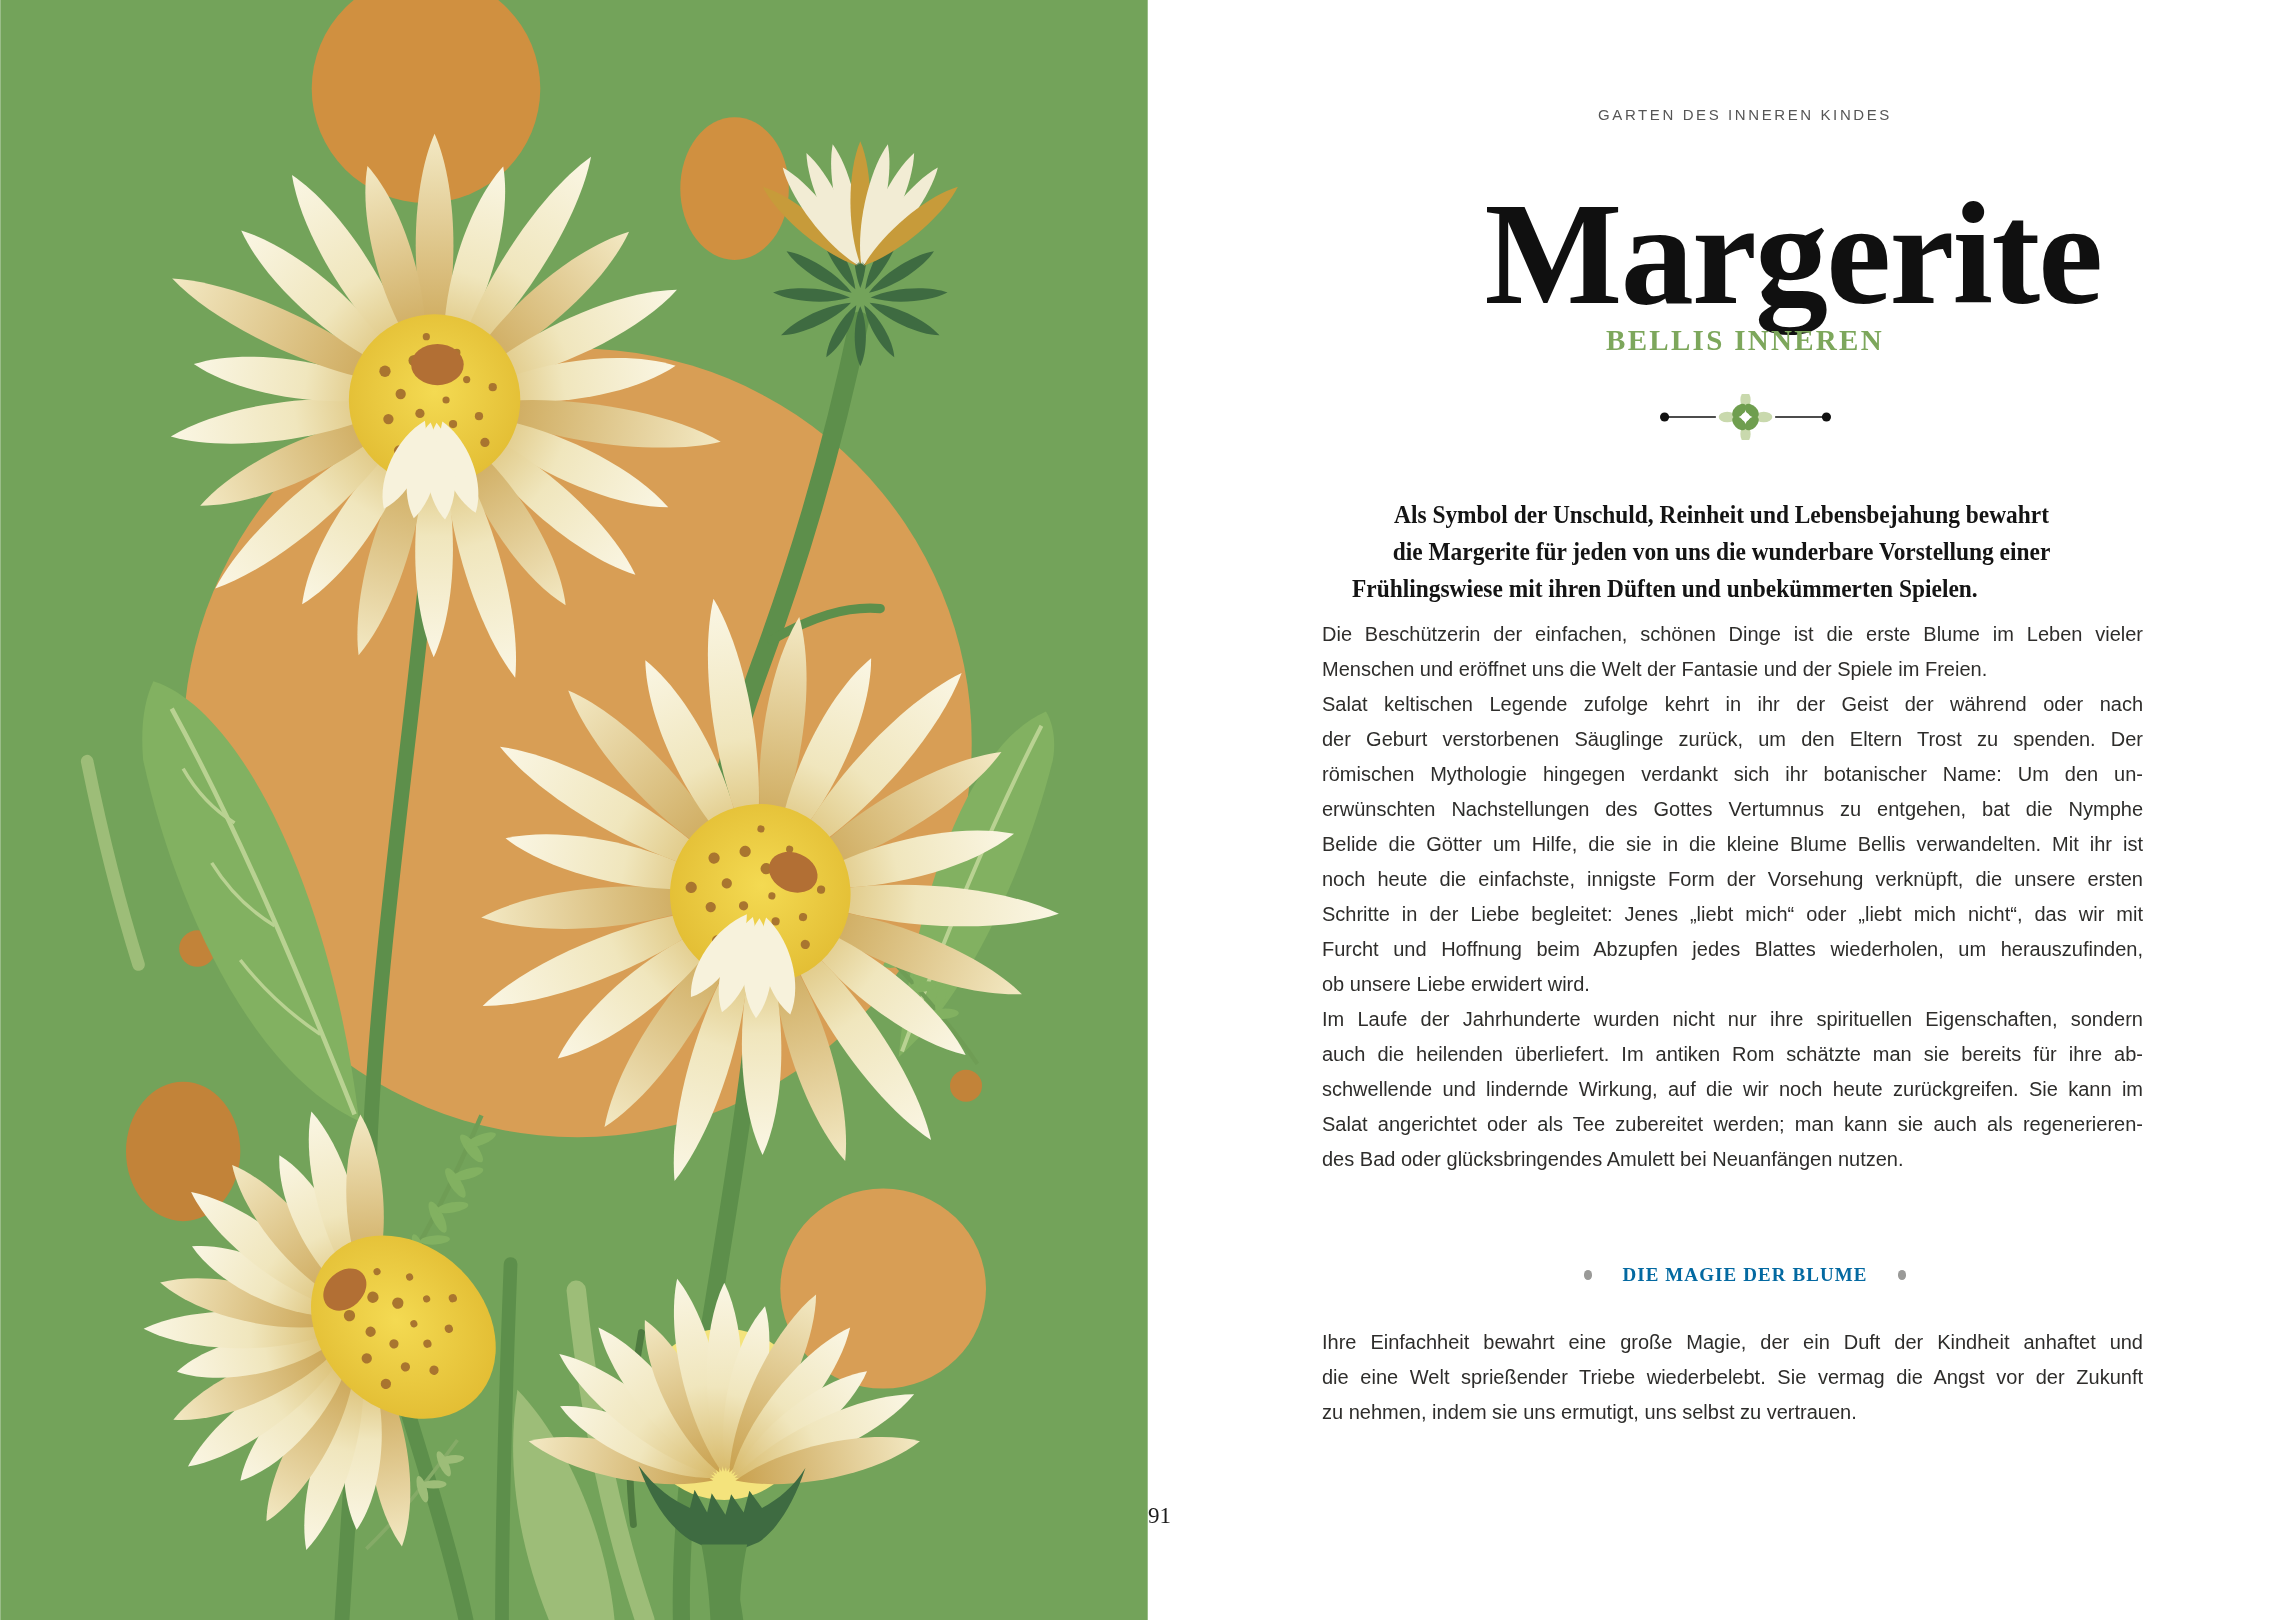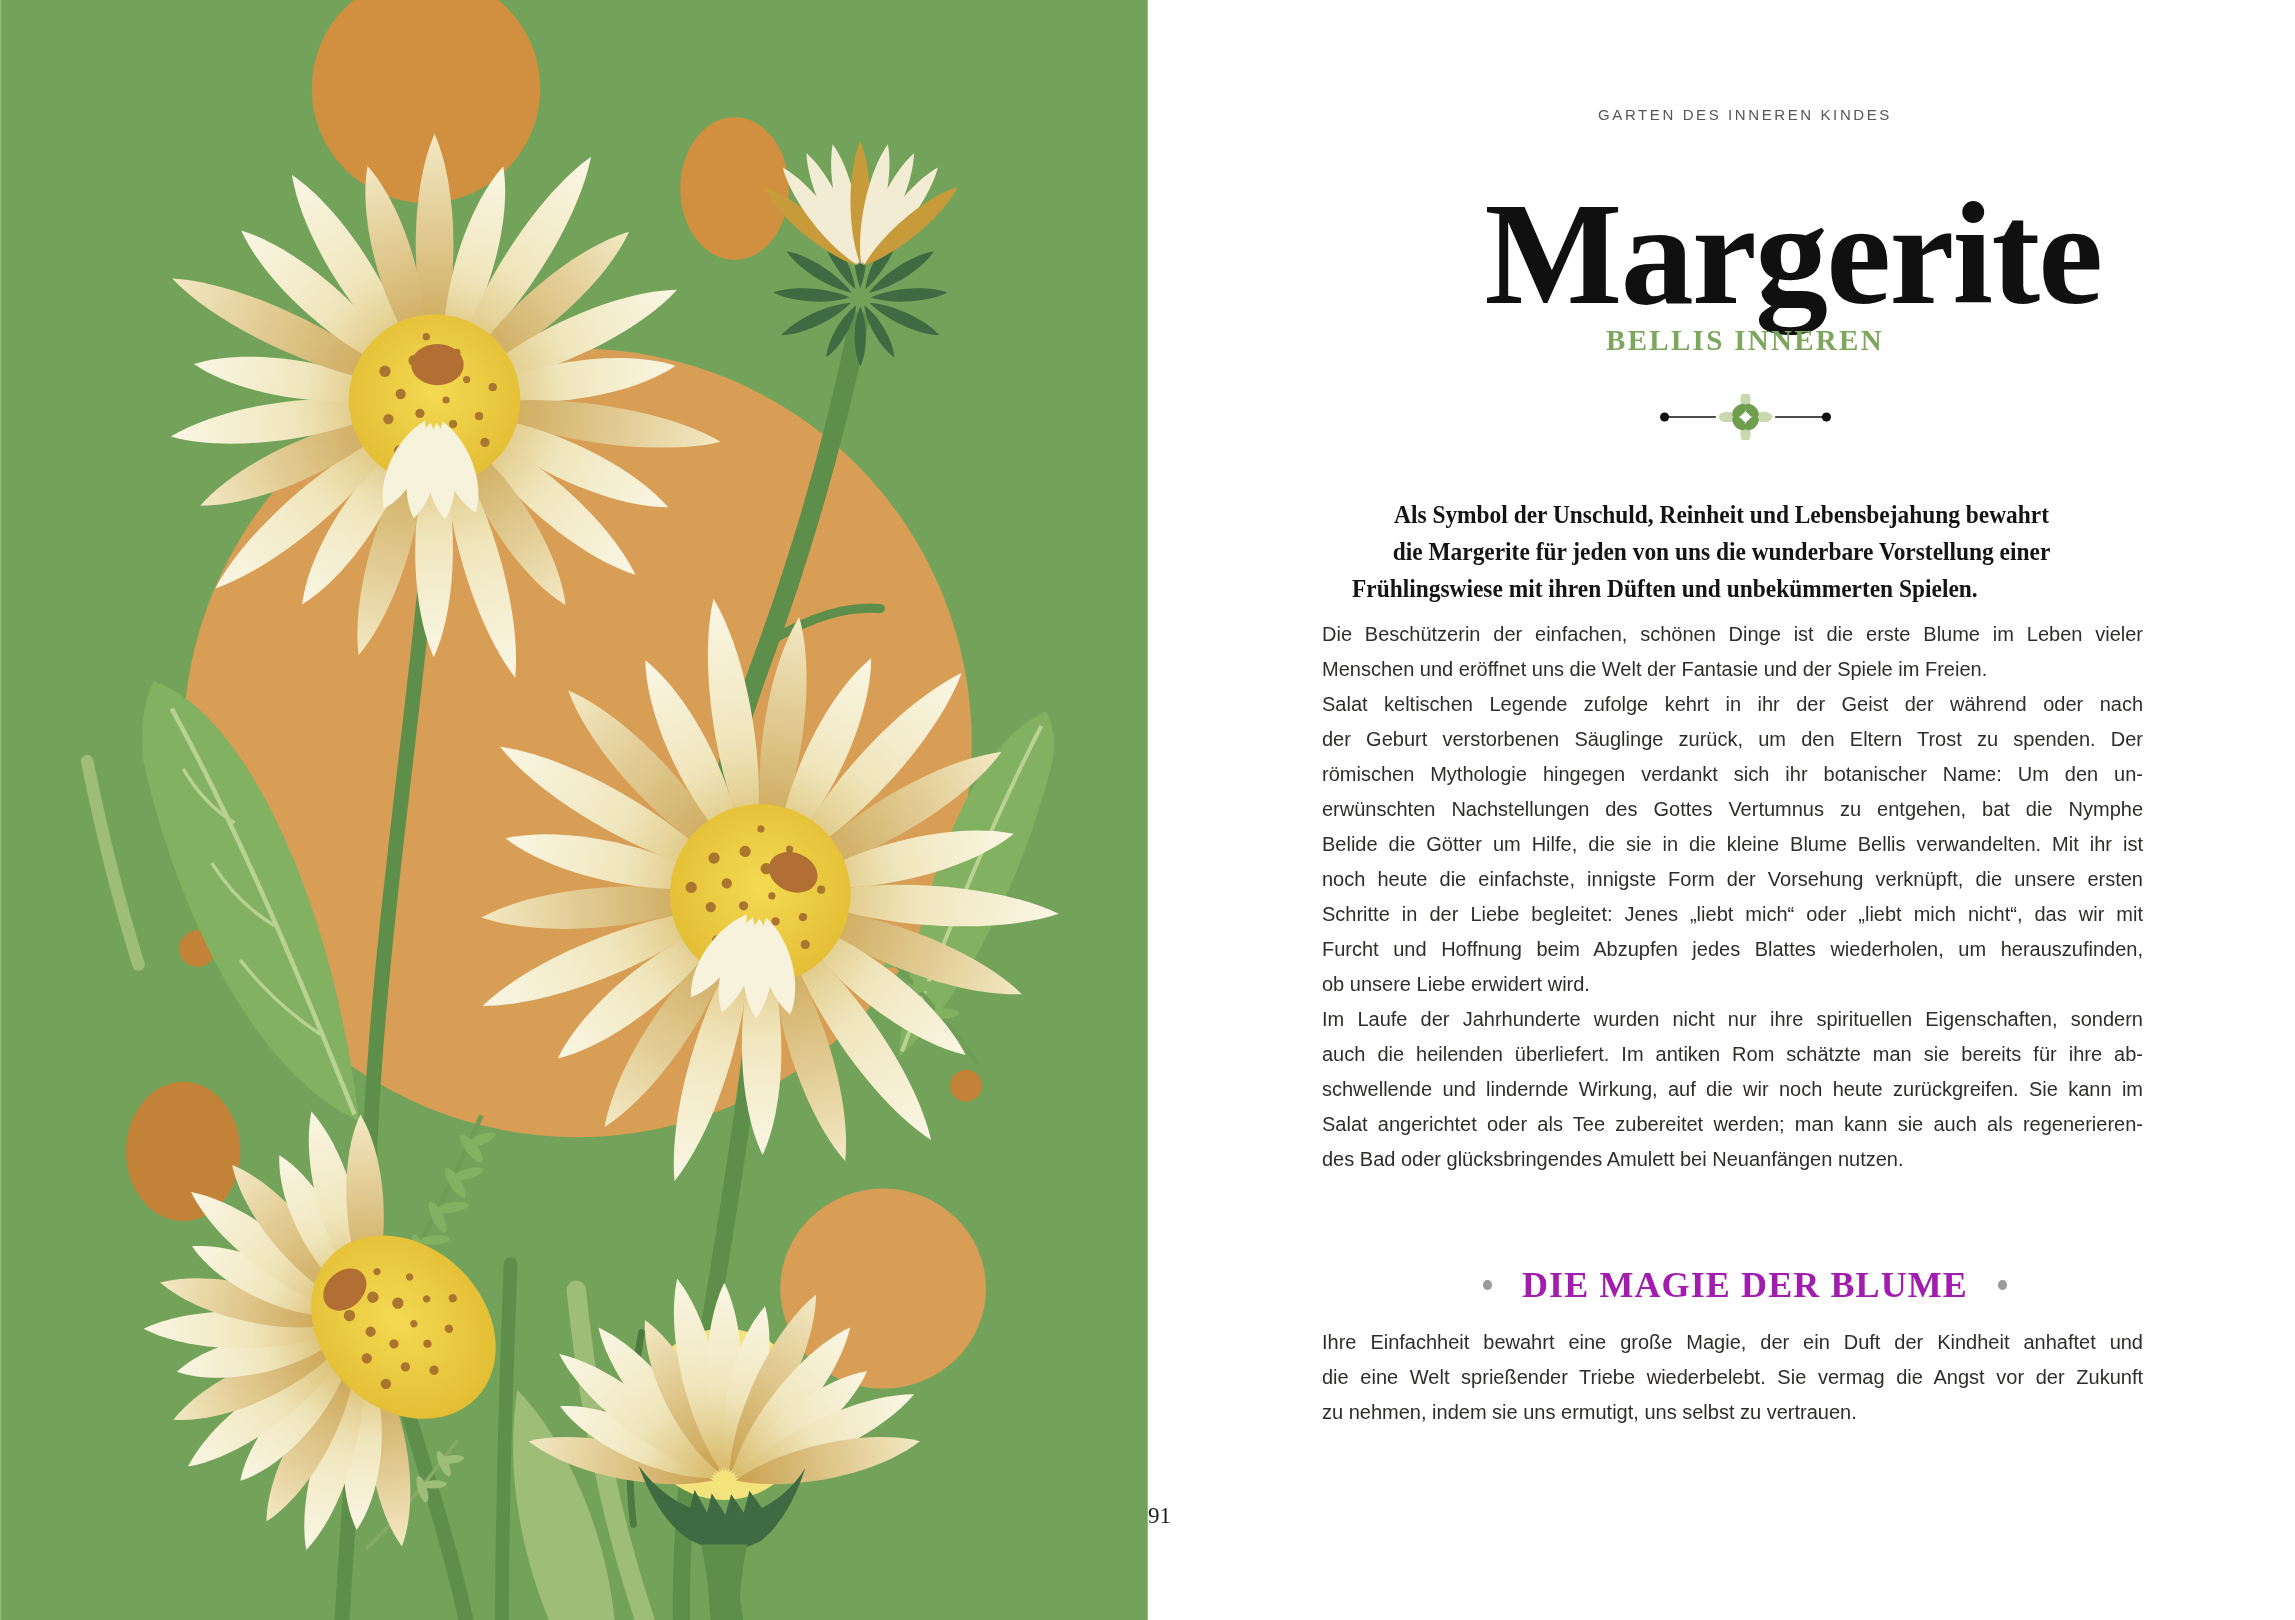"DIE MAGIE DER BLUME" .section-title { color: #a21caf -> #0369a1; font-size: 36px -> 19px }
